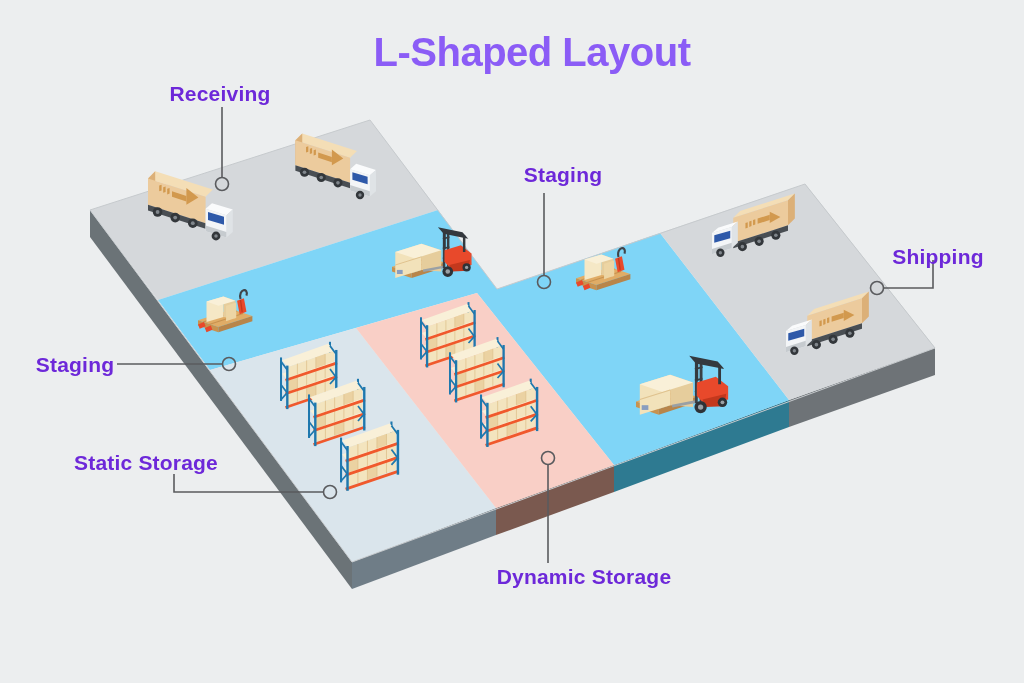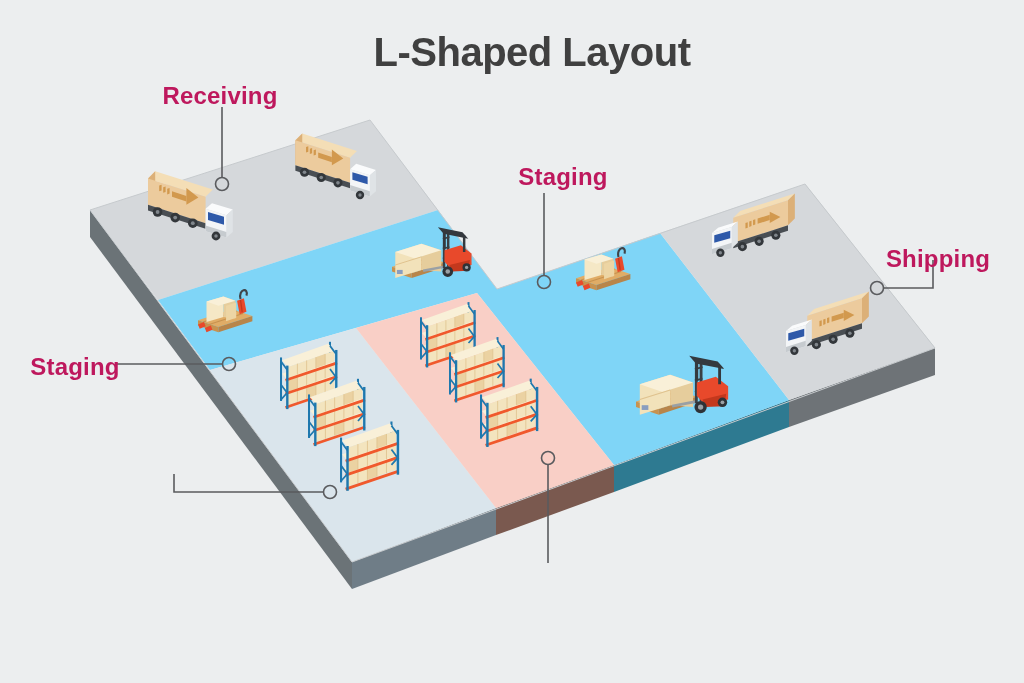"L-Shaped Layout" .title { color: #404040 -> #8b5cf6 }
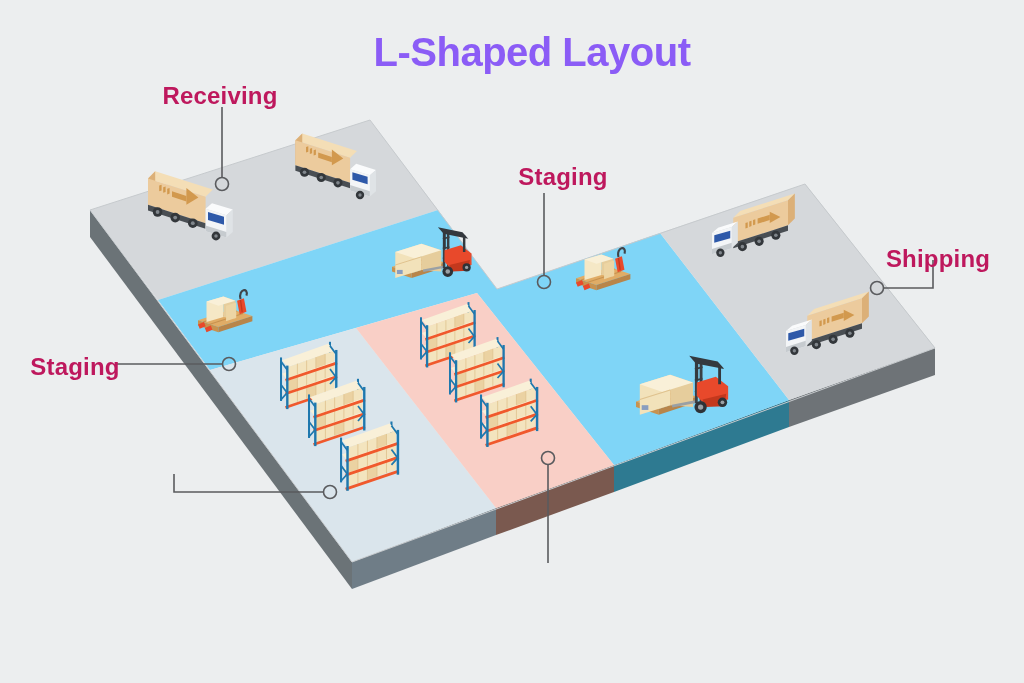"Receiving" .diagram-label { color: #be185d -> #6d28d9; font-size: 24px -> 21px }
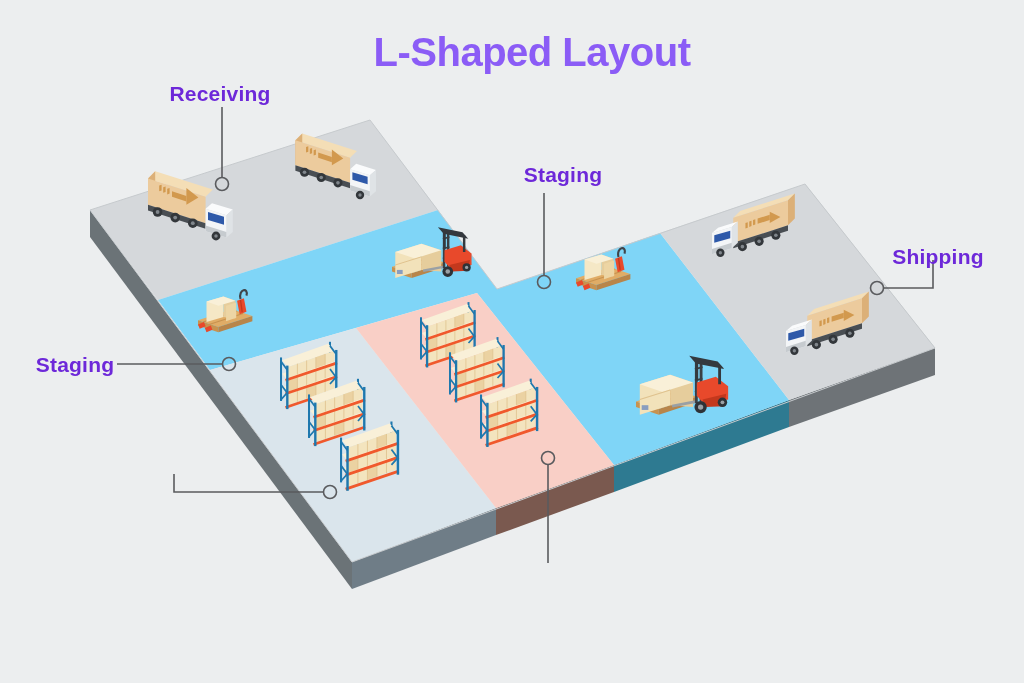"Static Storage" div.diagram-label { html: none -> <div>Static Storage</div> }
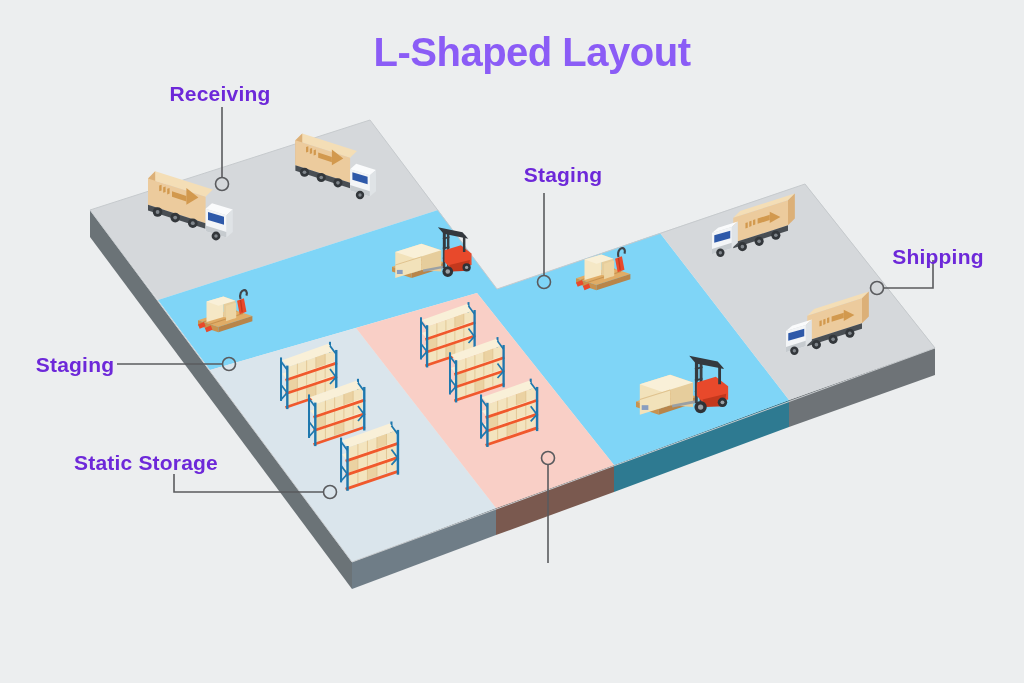"Dynamic Storage" div.diagram-label { html: none -> <div>Dynamic Storage</div> }
